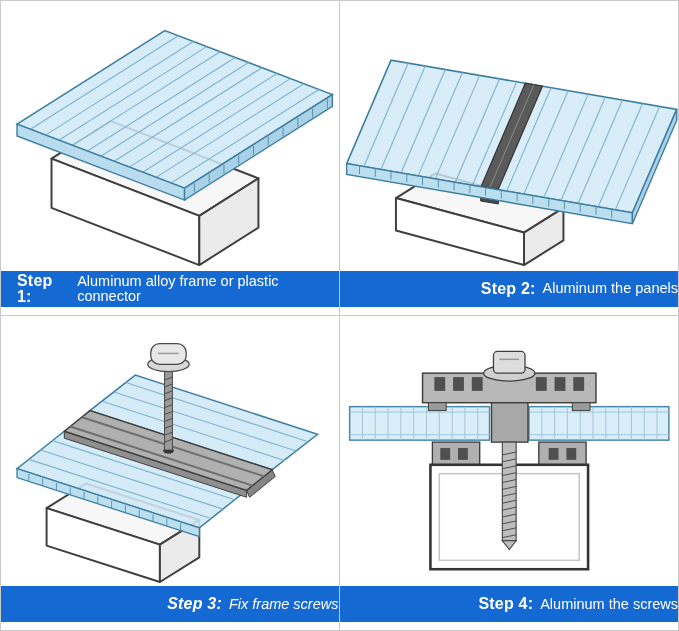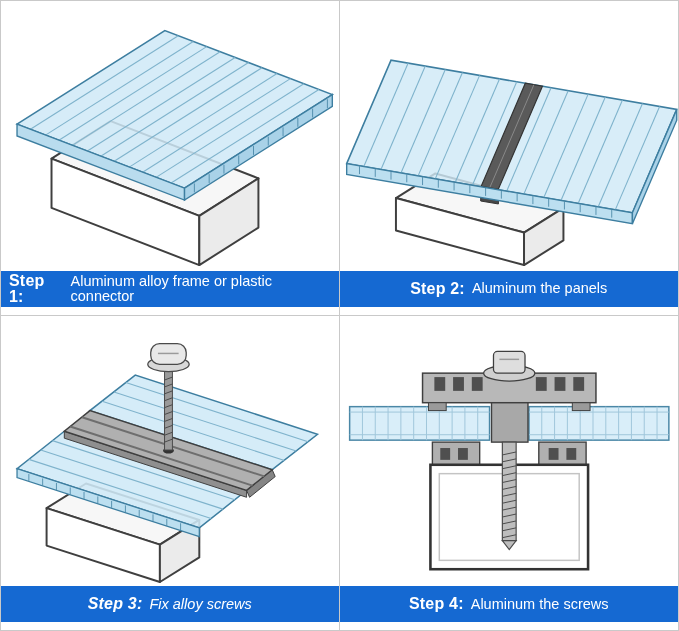"Step 1:" .banner.align-left { padding-left: 8px -> 16px }
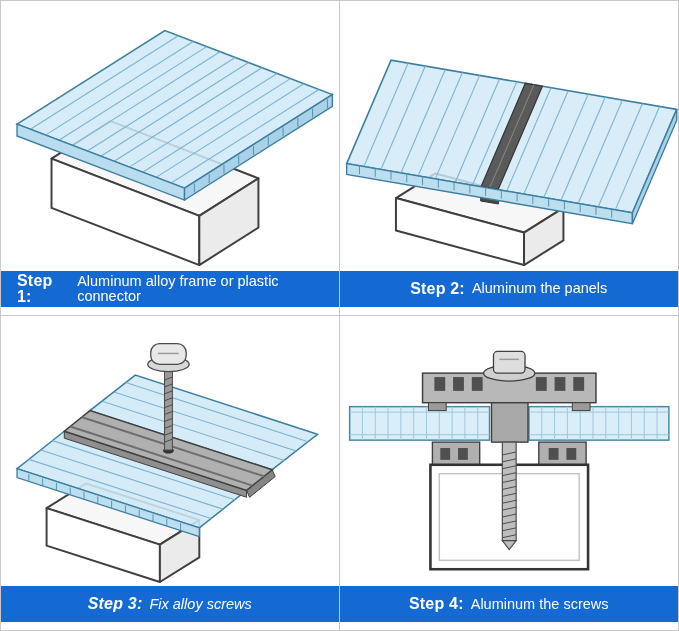"Step 2:" .banner.align-center { justify-content: center -> flex-end }
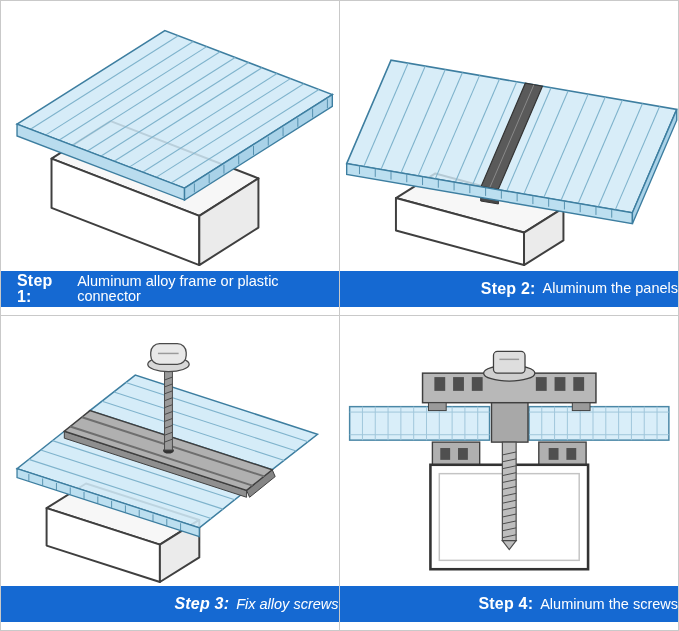"Fix alloy screws" span.txt { text: alloy -> frame }
